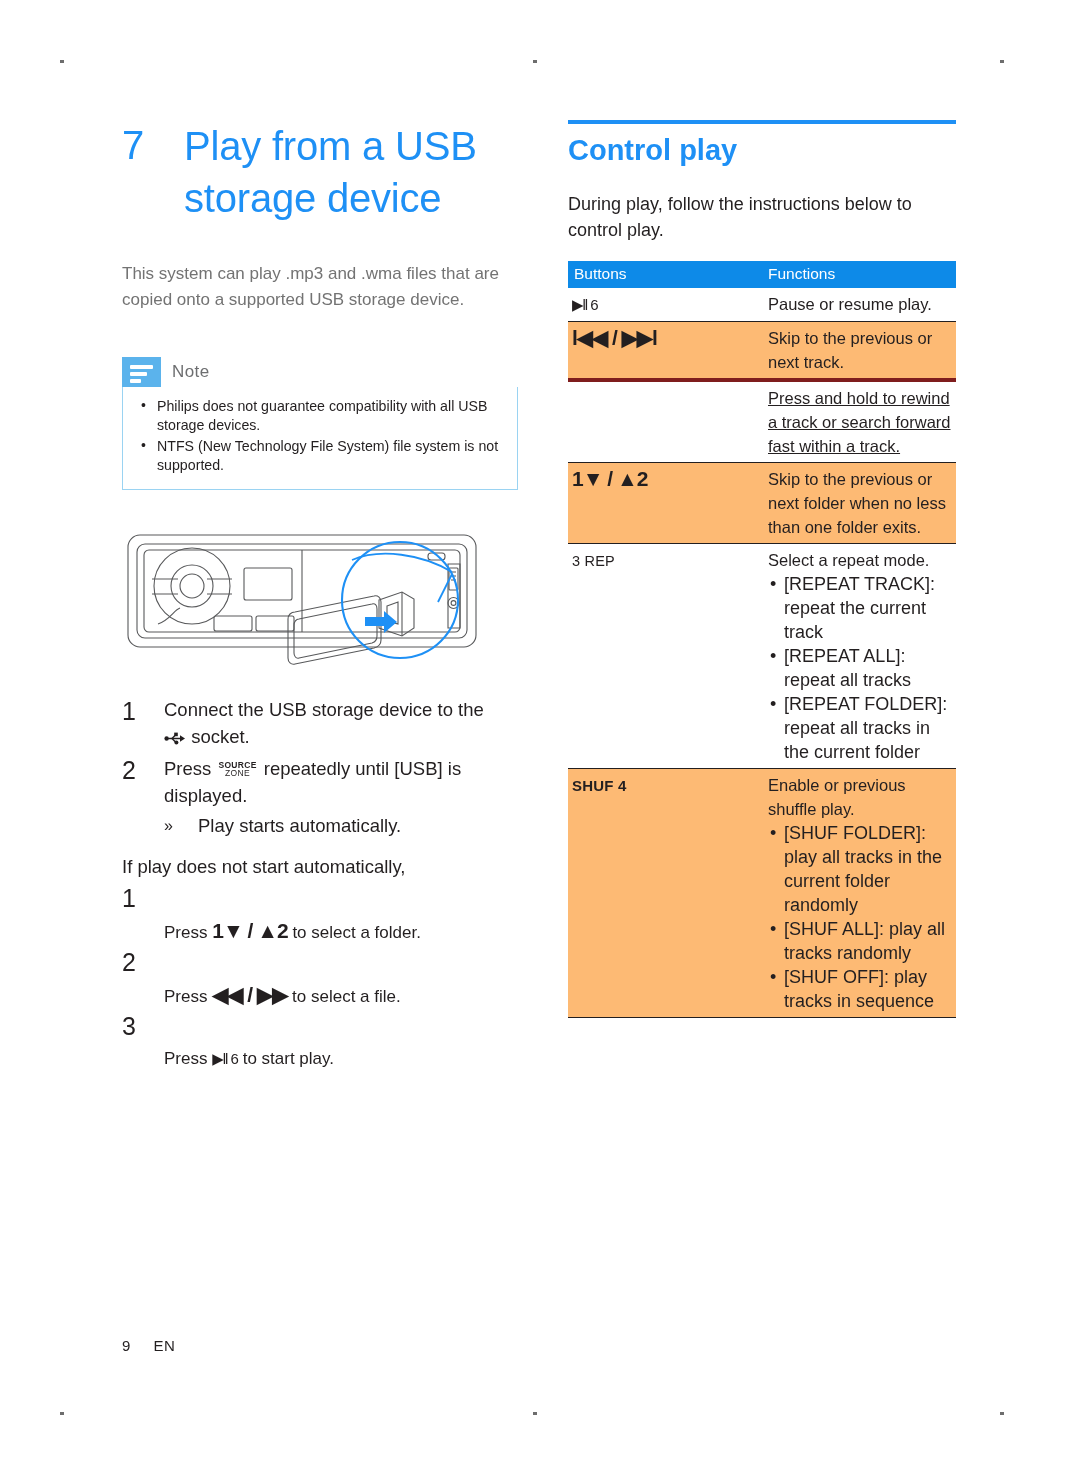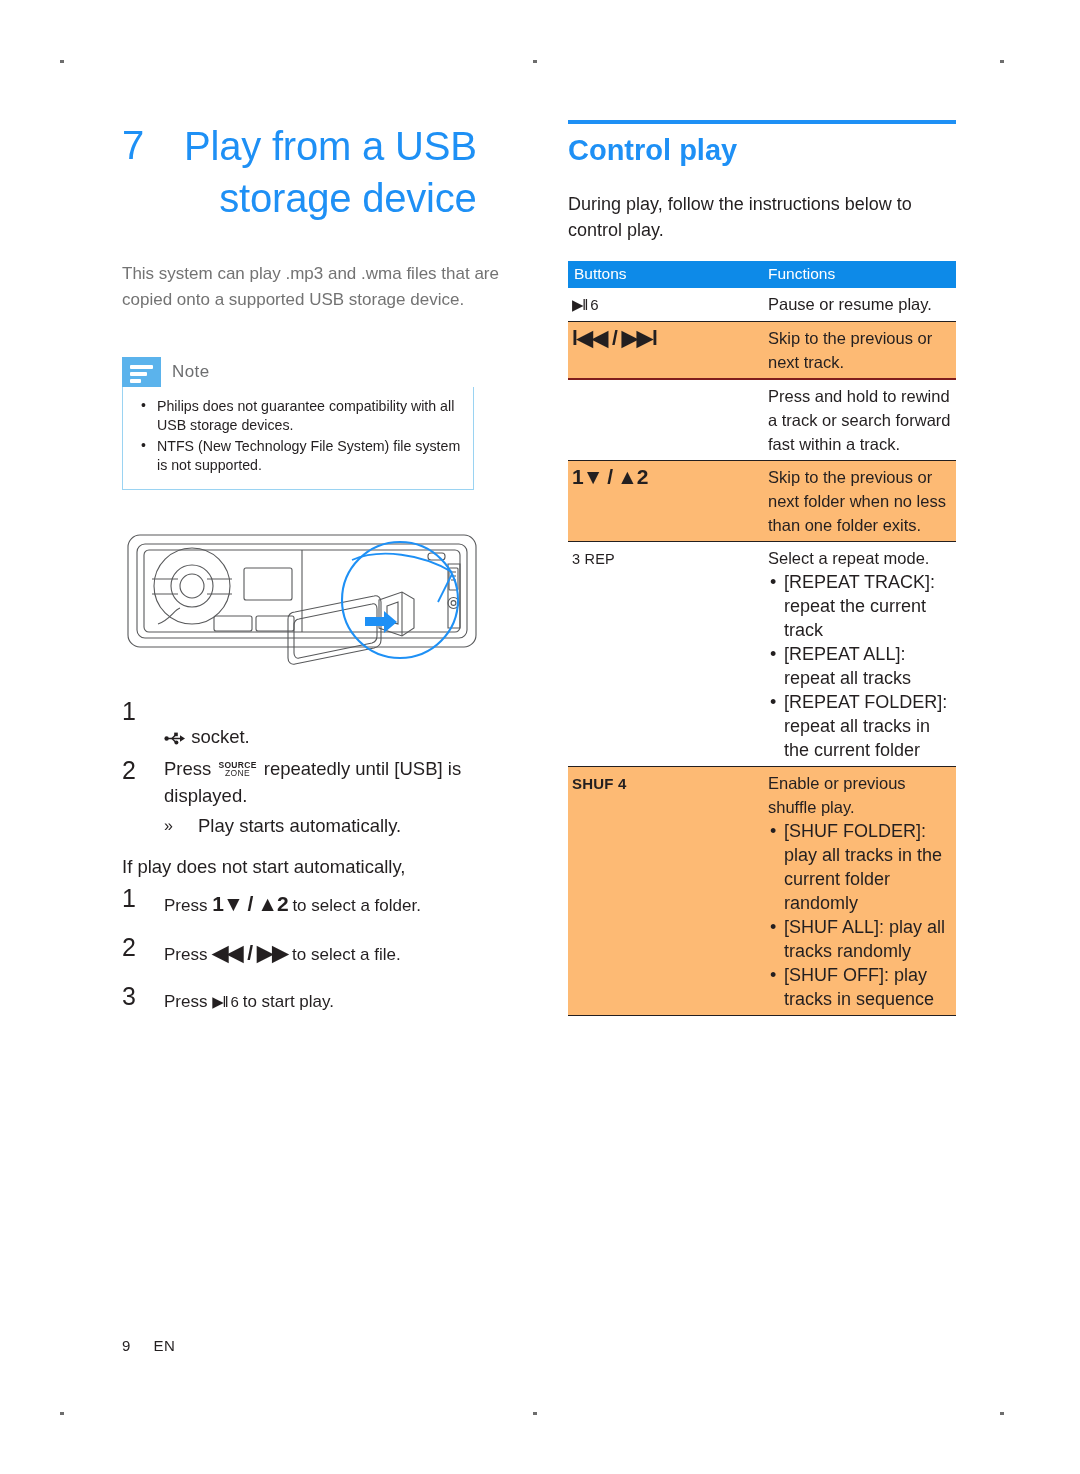"Play from a USB" .chapter .ttl { text-align: right -> none }
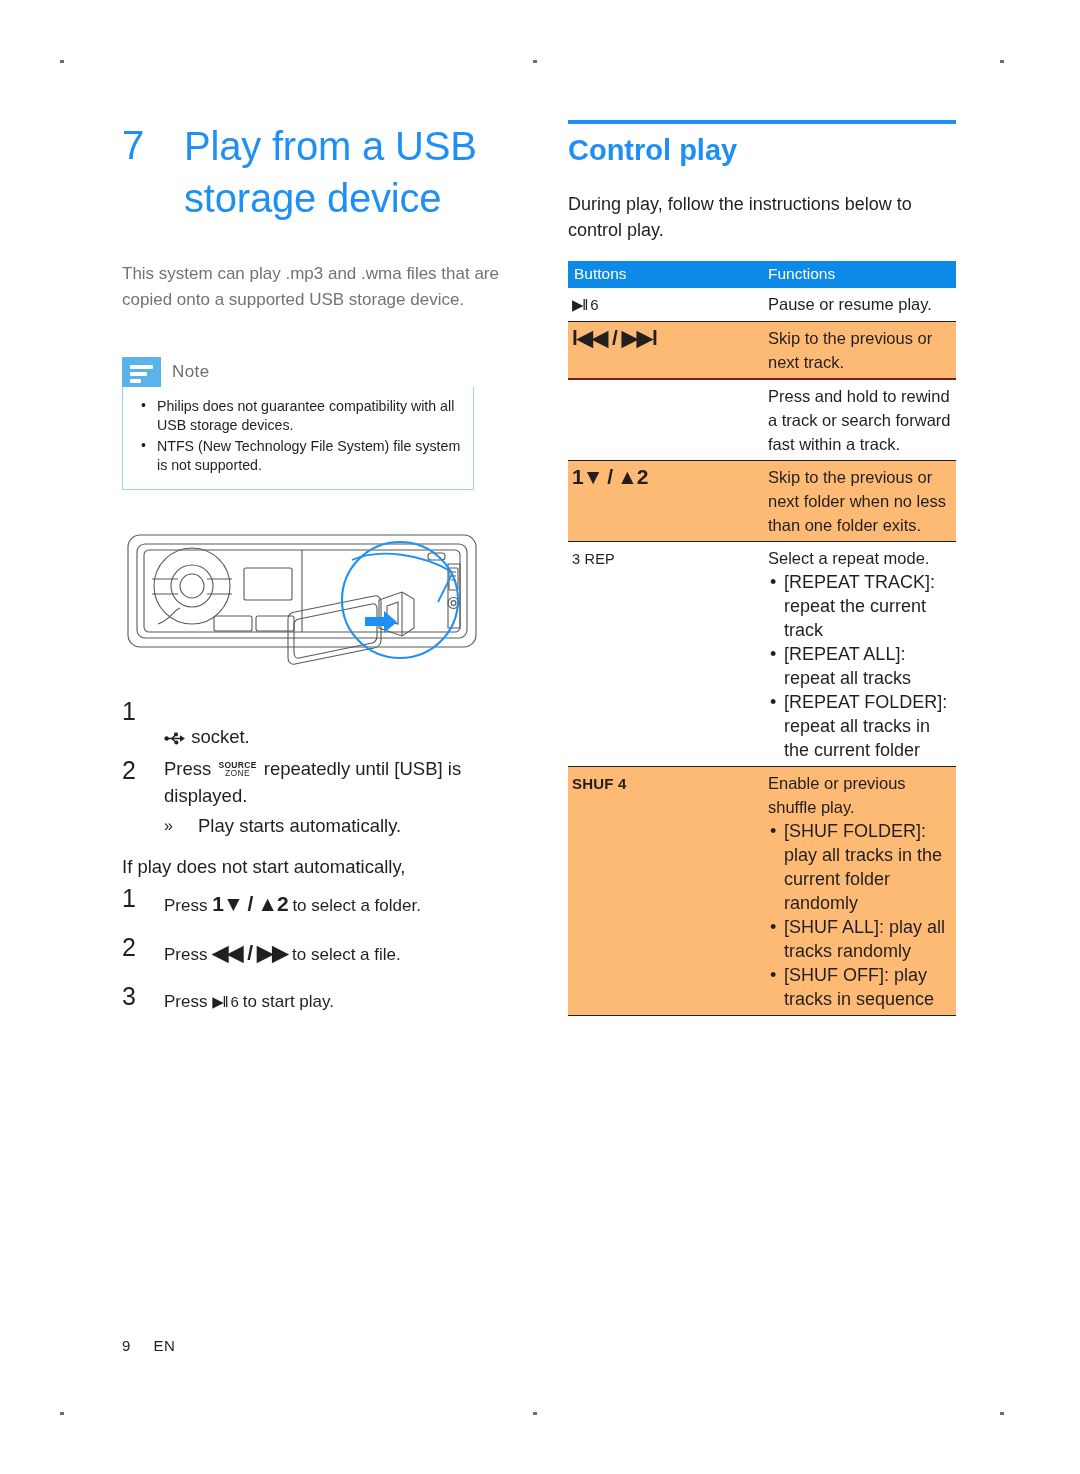"Note" .note { width: 352px -> 396px }
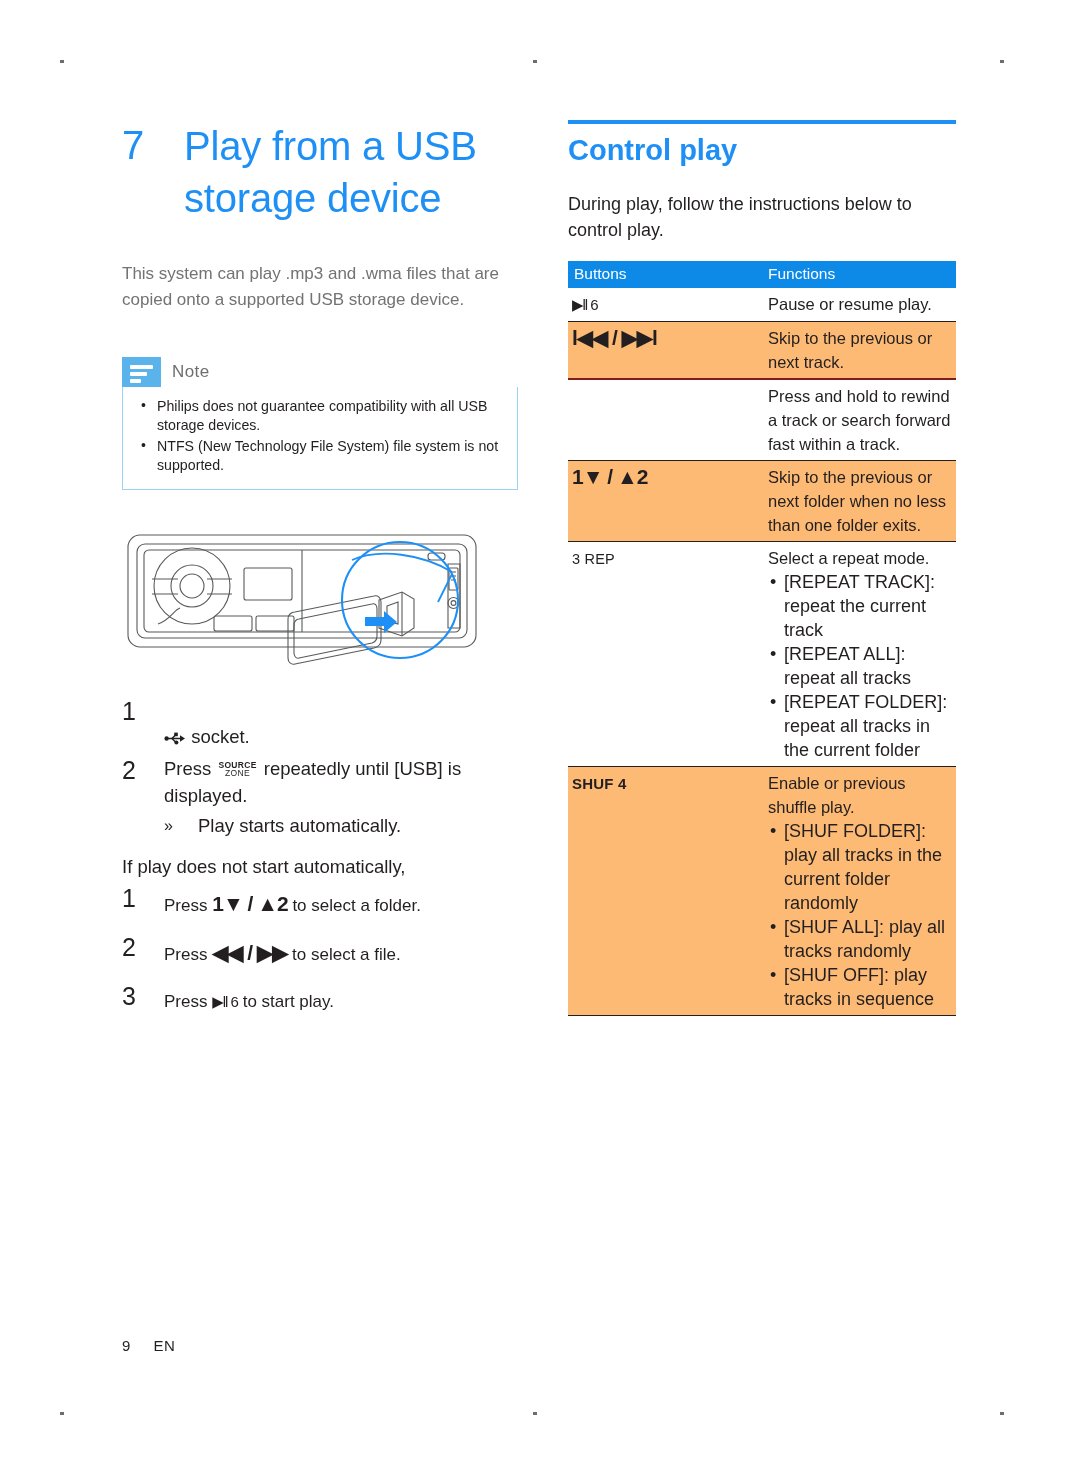"Press and hold to rewind" tr.thin td { border-top: 2px solid #7f1d1d -> 4px solid #7f1d1d; text-decoration: none -> underline }
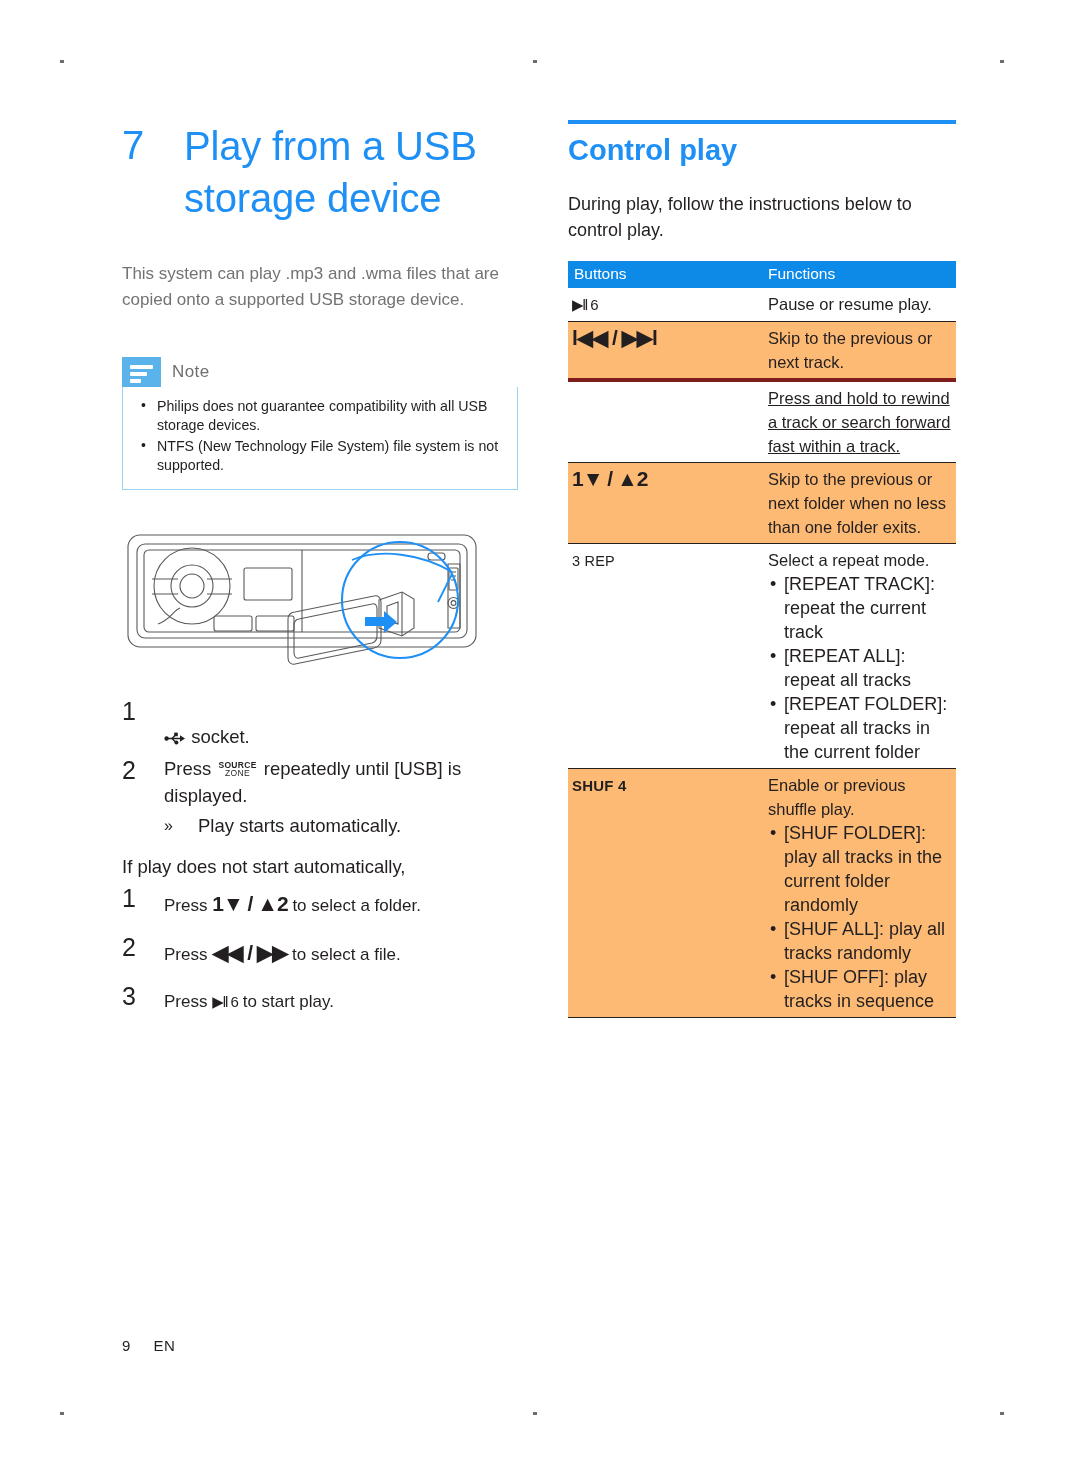"Connect the USB storage device" span { html: none -> <span>Connect the USB storage device to the</span> }
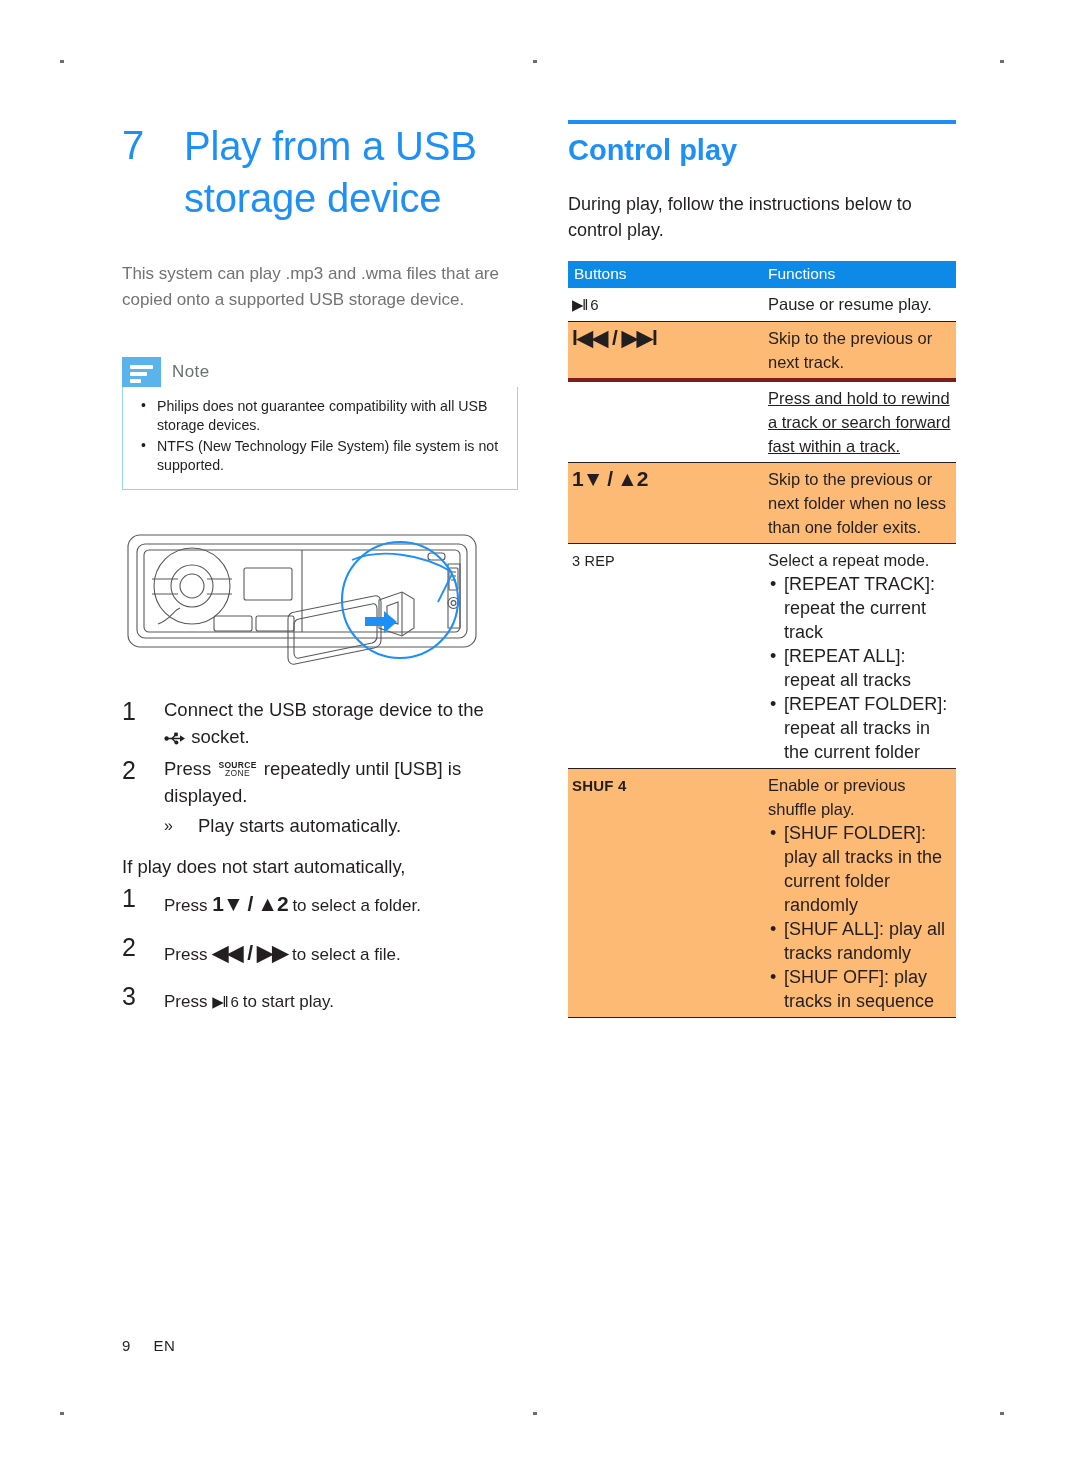"Press 1▼ / ▲2 to" .steps2 .step .txt { line-height: 44px -> 20px; margin-top: none -> 39px }
